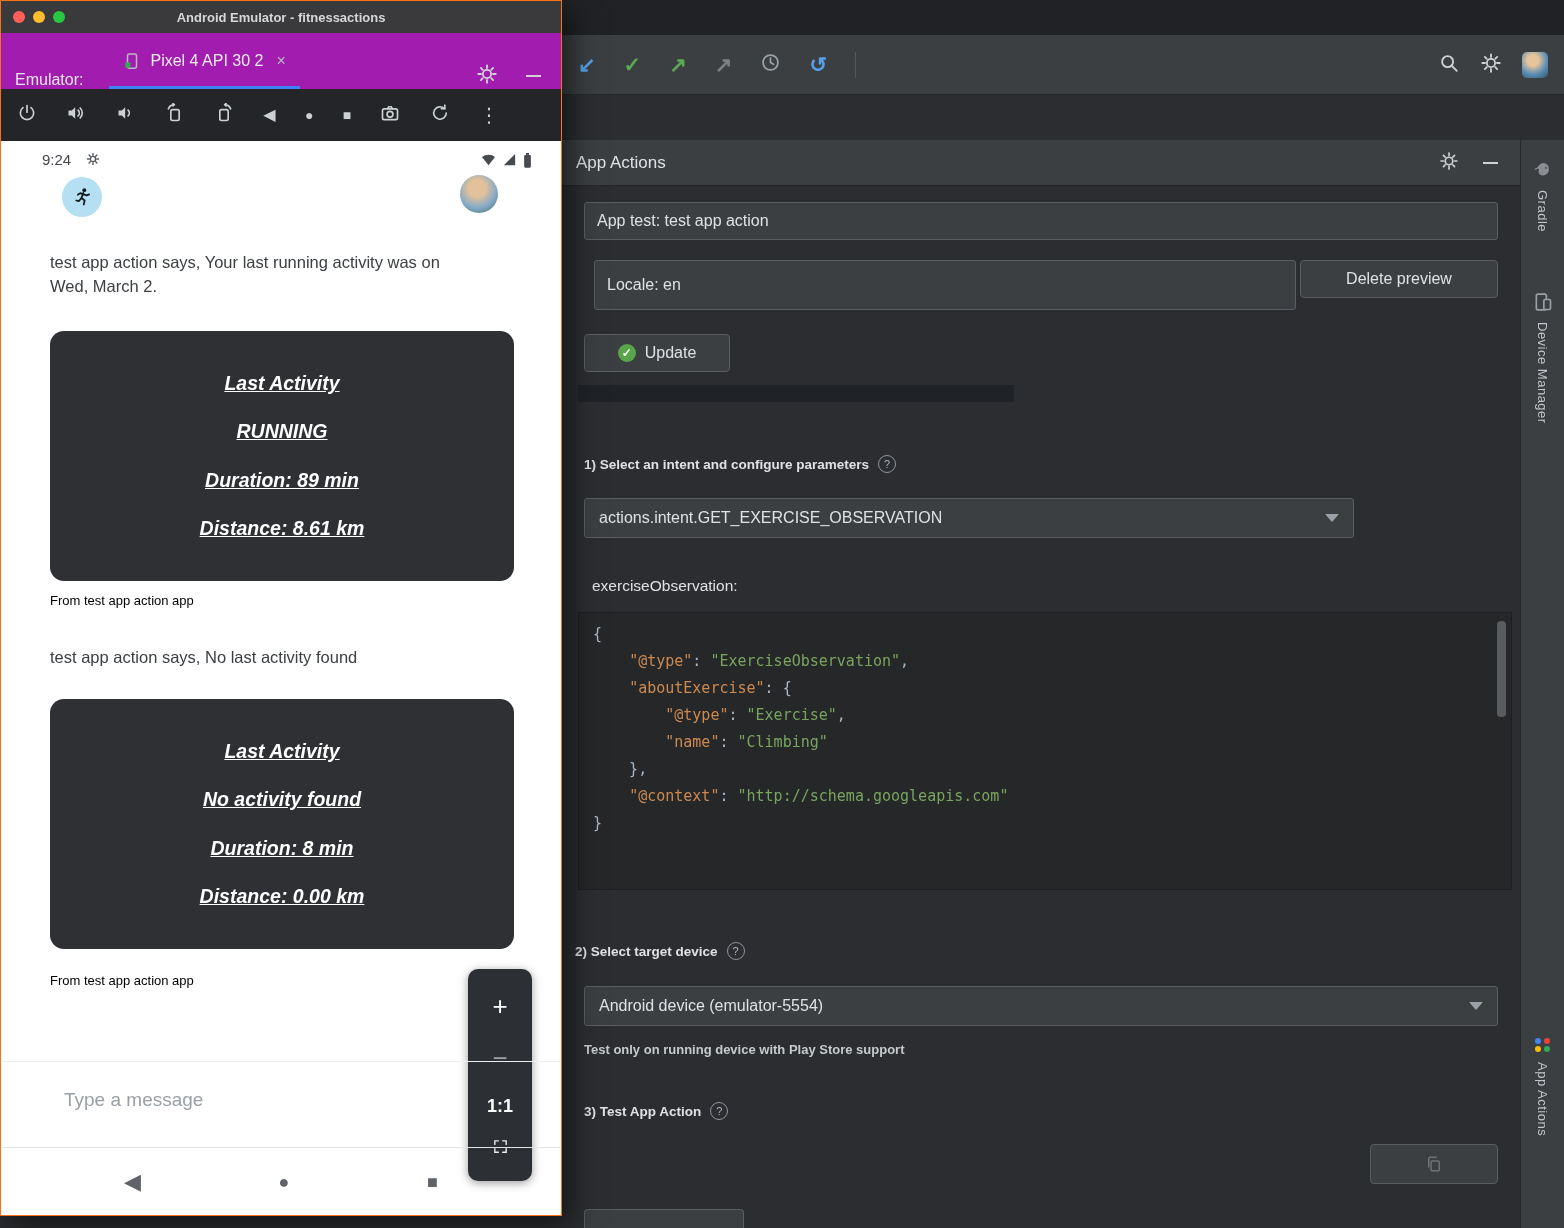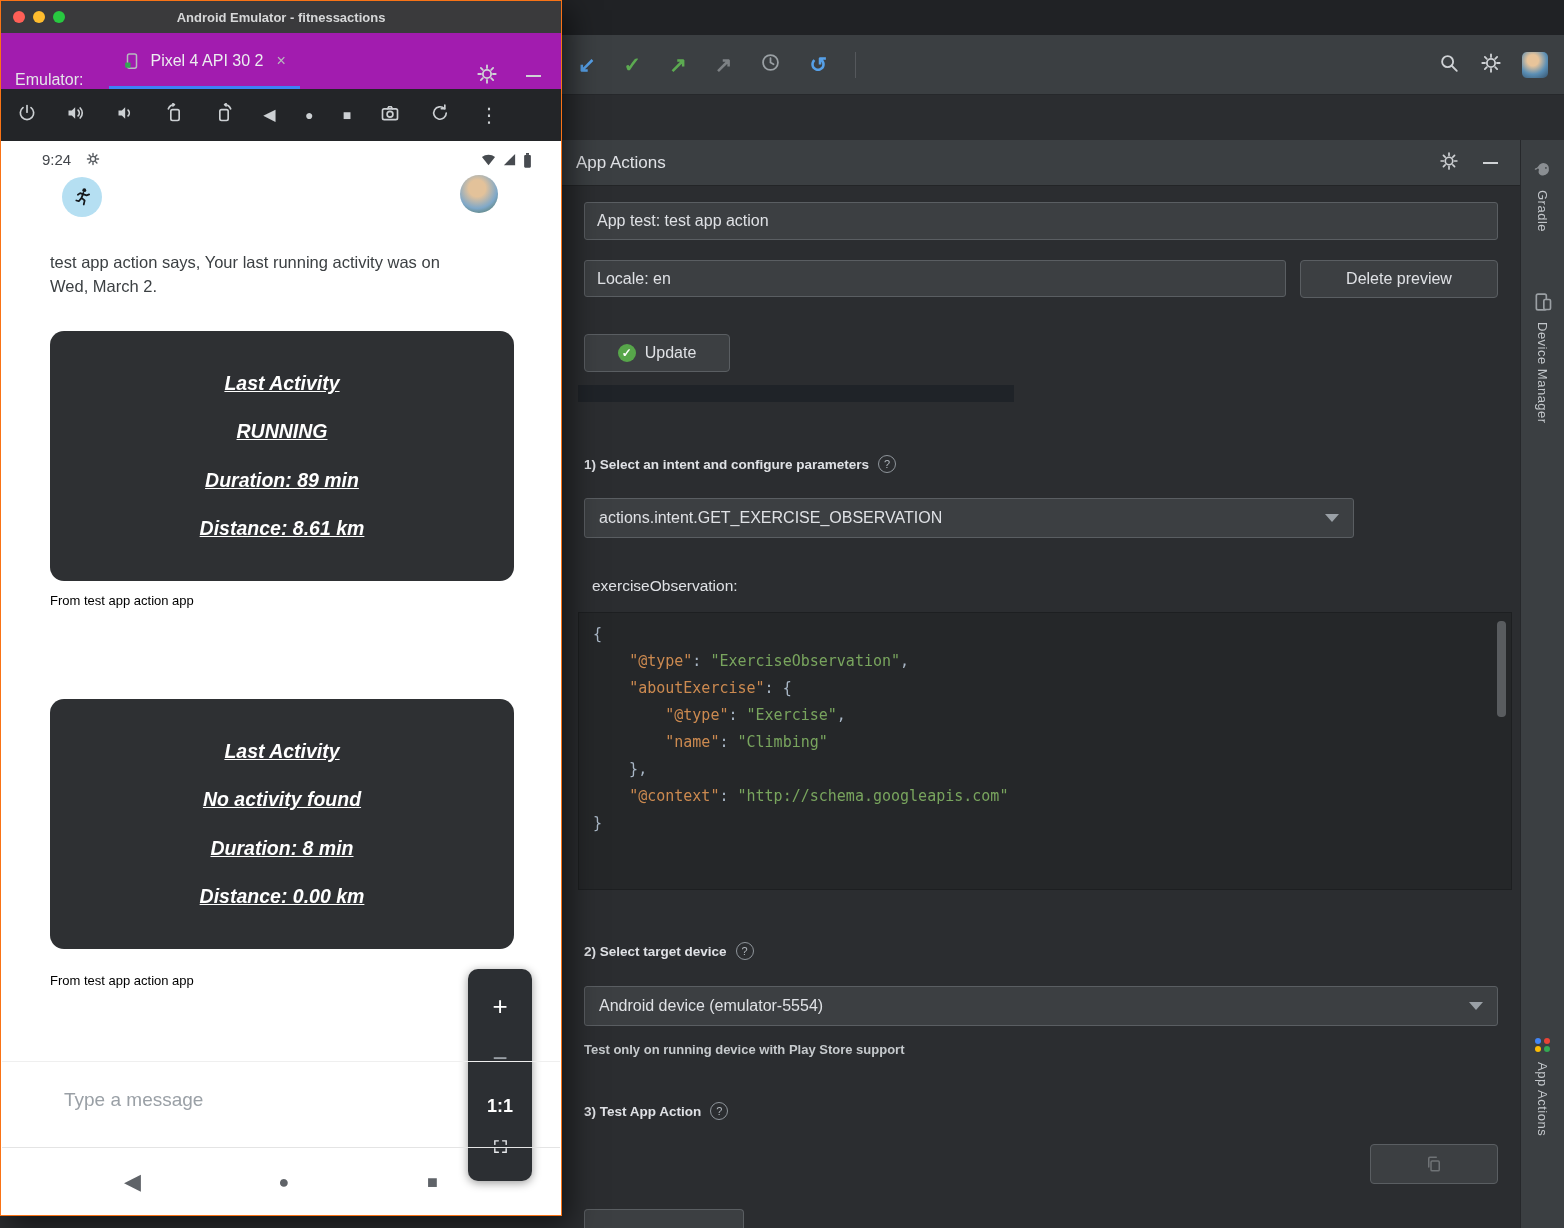"Locale: en" #f-locale { height: 37px -> 50px; left: 22px -> 32px }
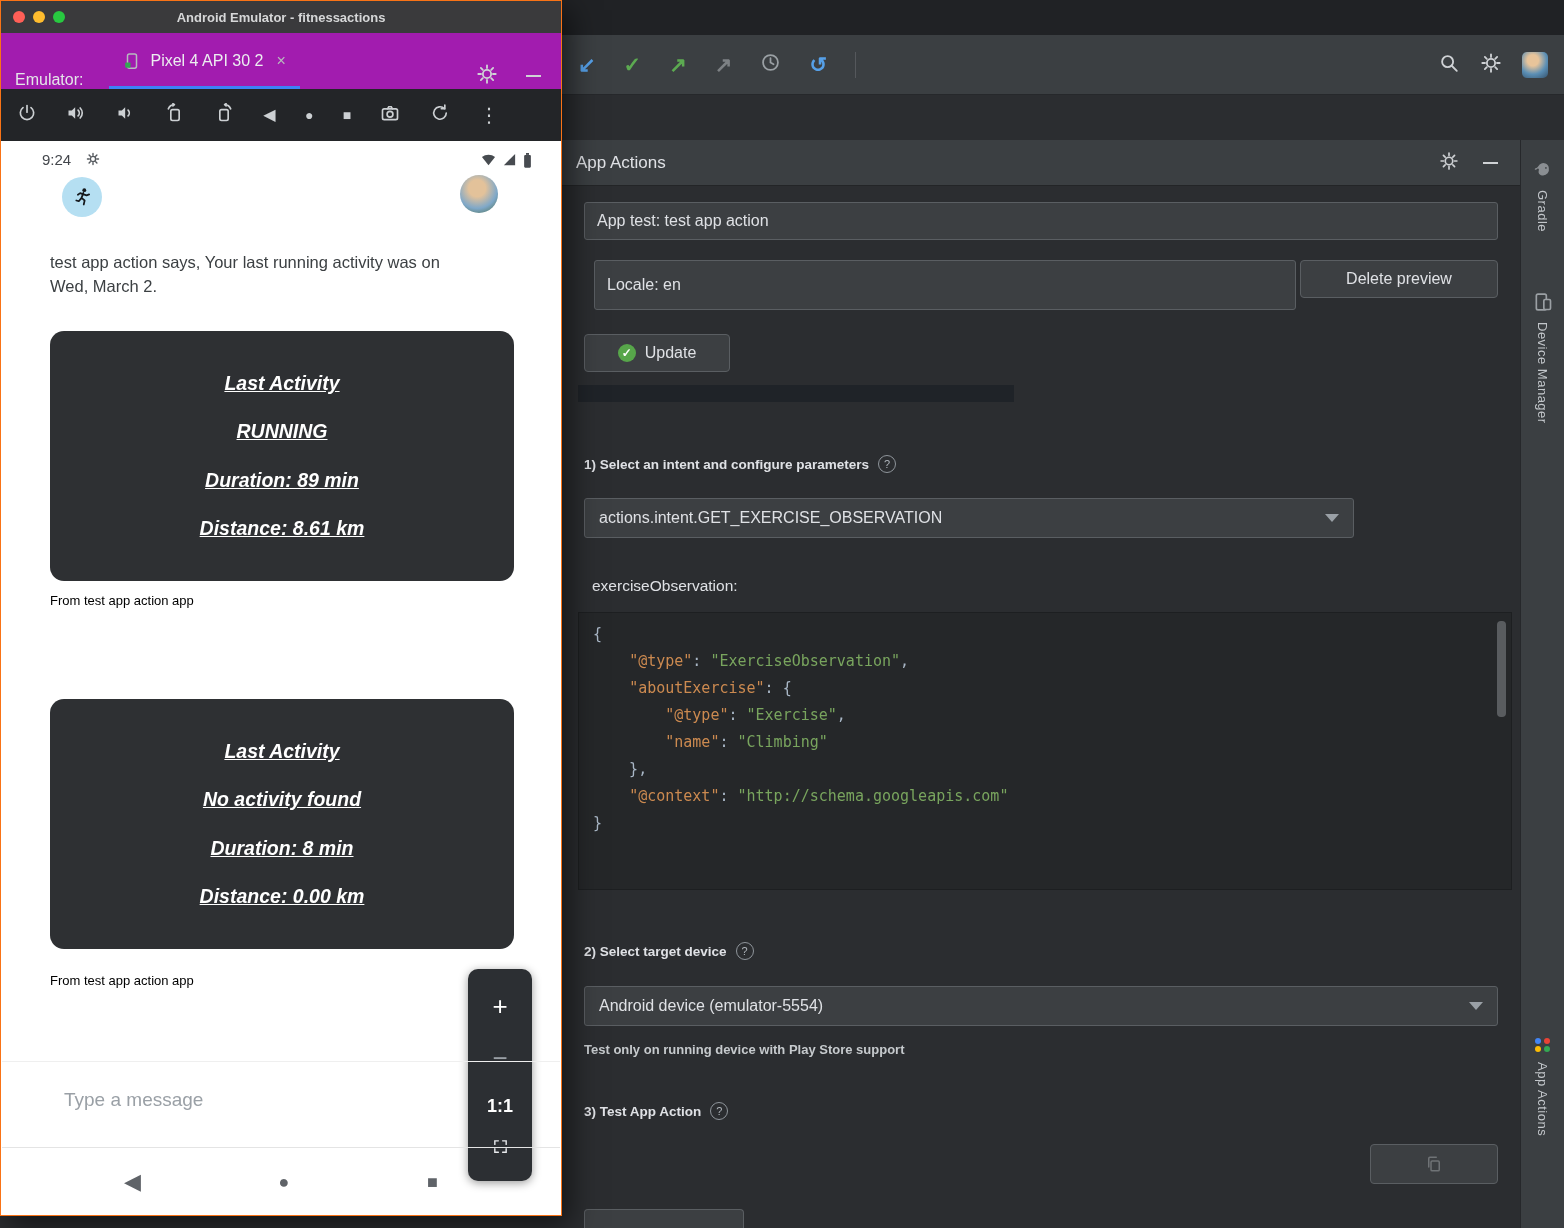"test app action says, No" div.msg { html: none -> <div>test app action says, No last activity found</div> }
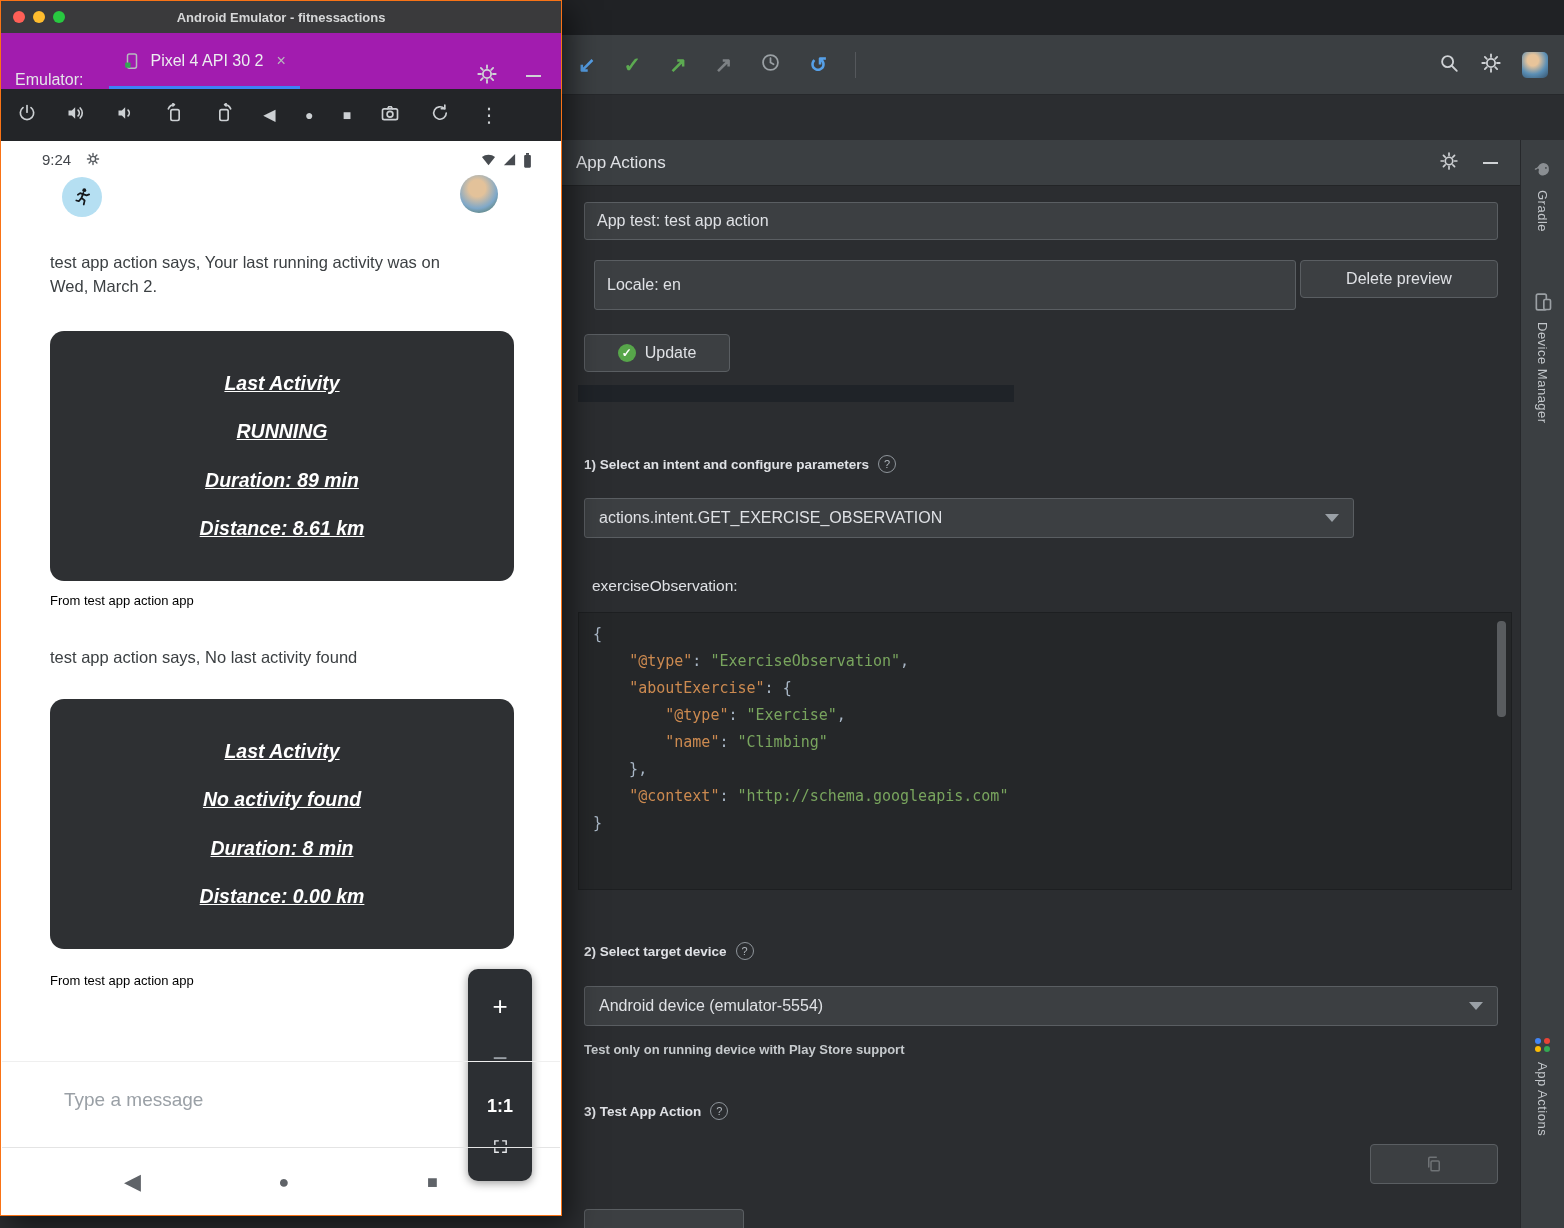"2) Select target device" #sec2 { left: 22px -> 13px }
